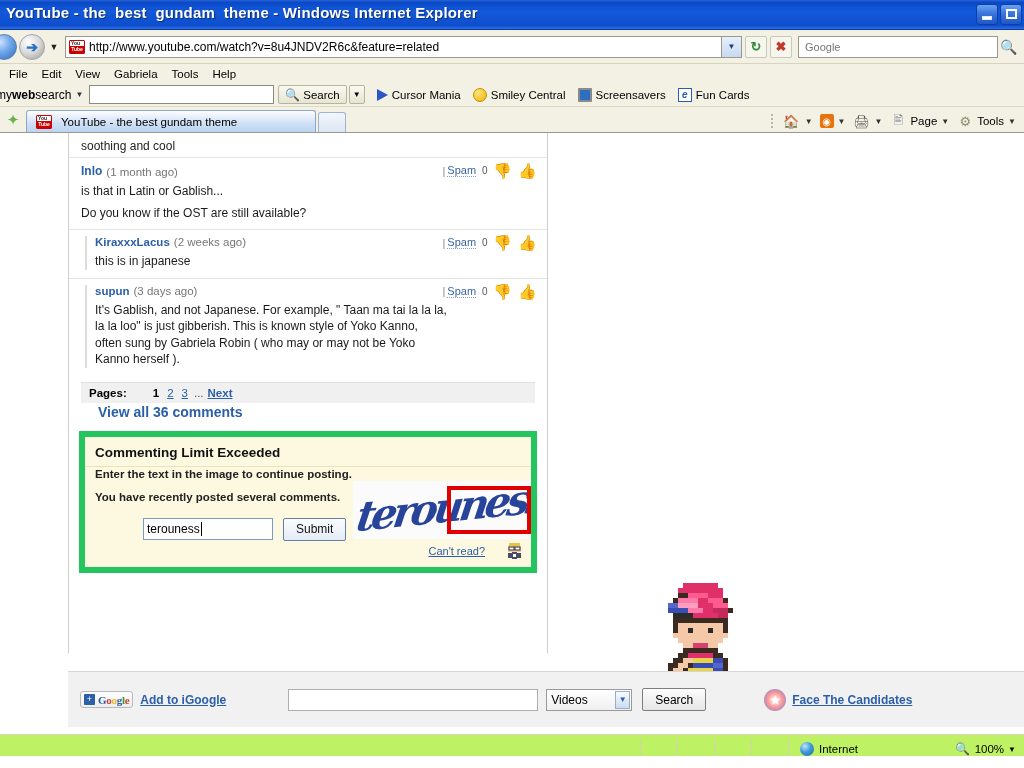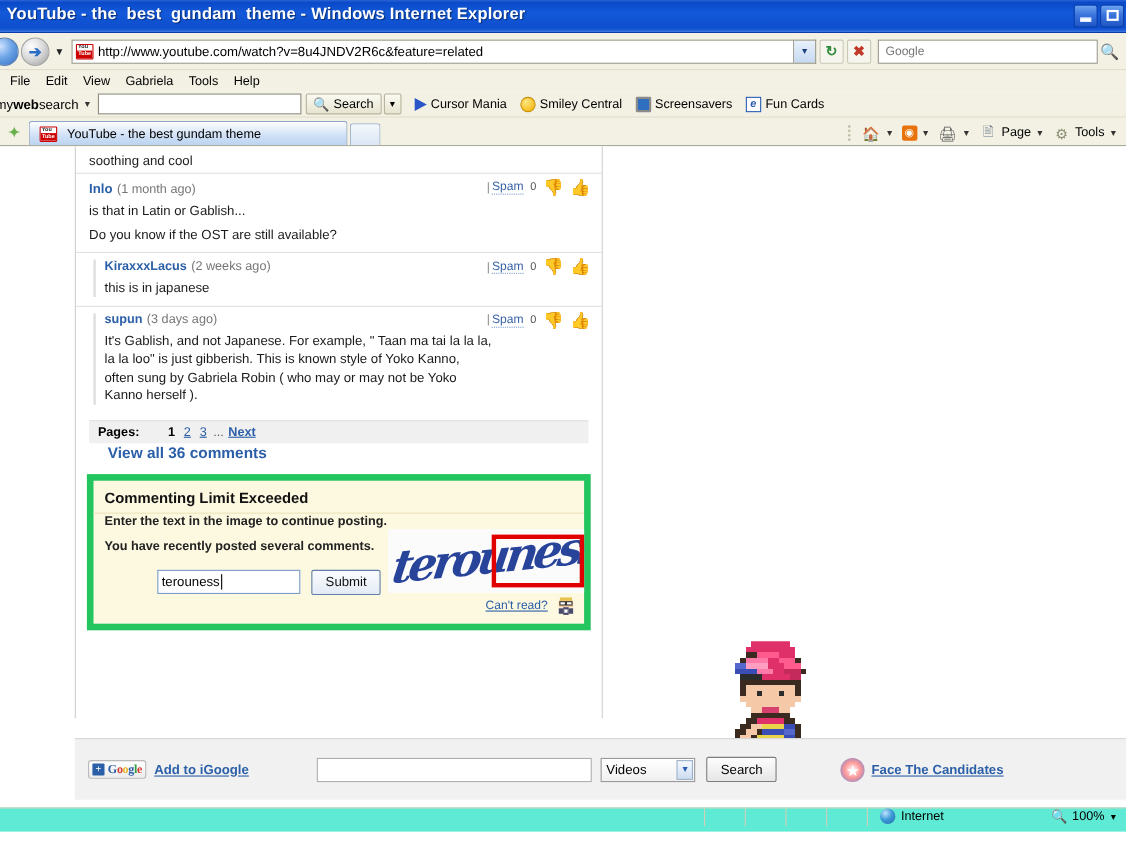"Can't read?" .cantread-row { gap: 8px -> 21px }
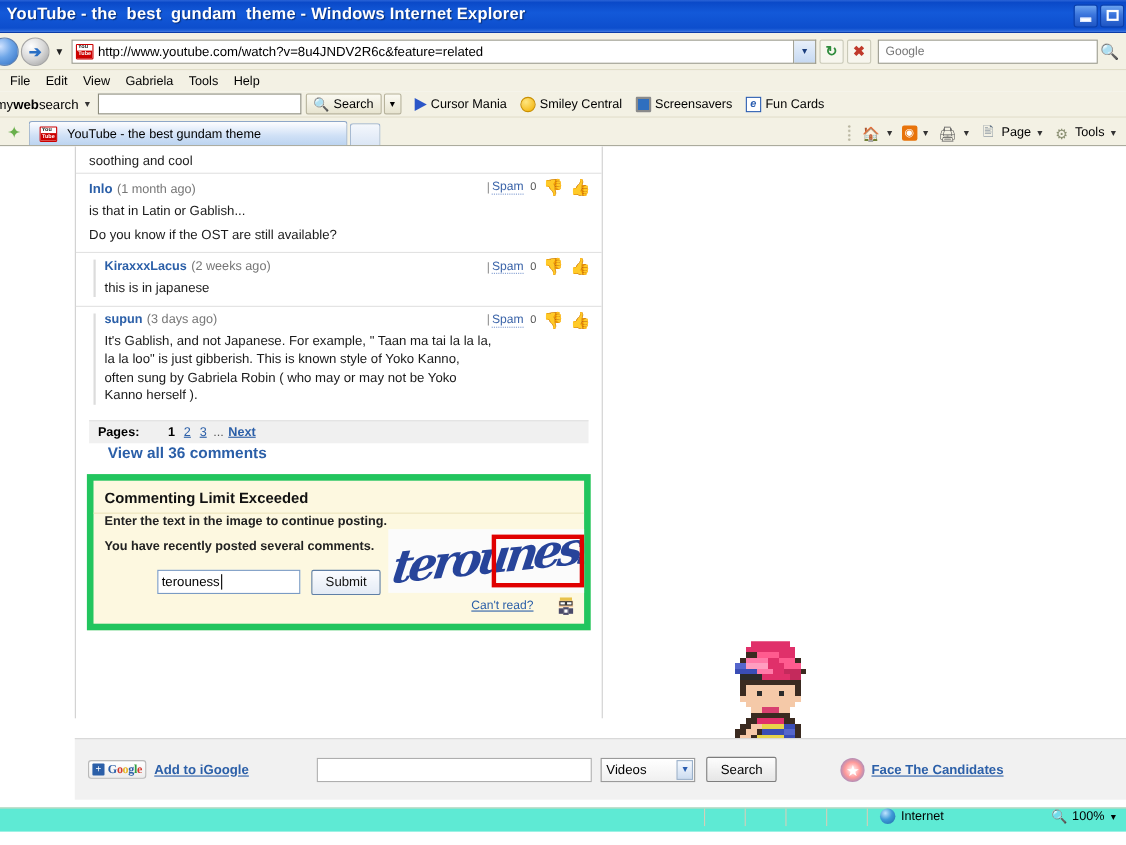"Internet" .statusbar { align-items: flex-start -> flex-end; background: #5eead4 -> #bef264 }
